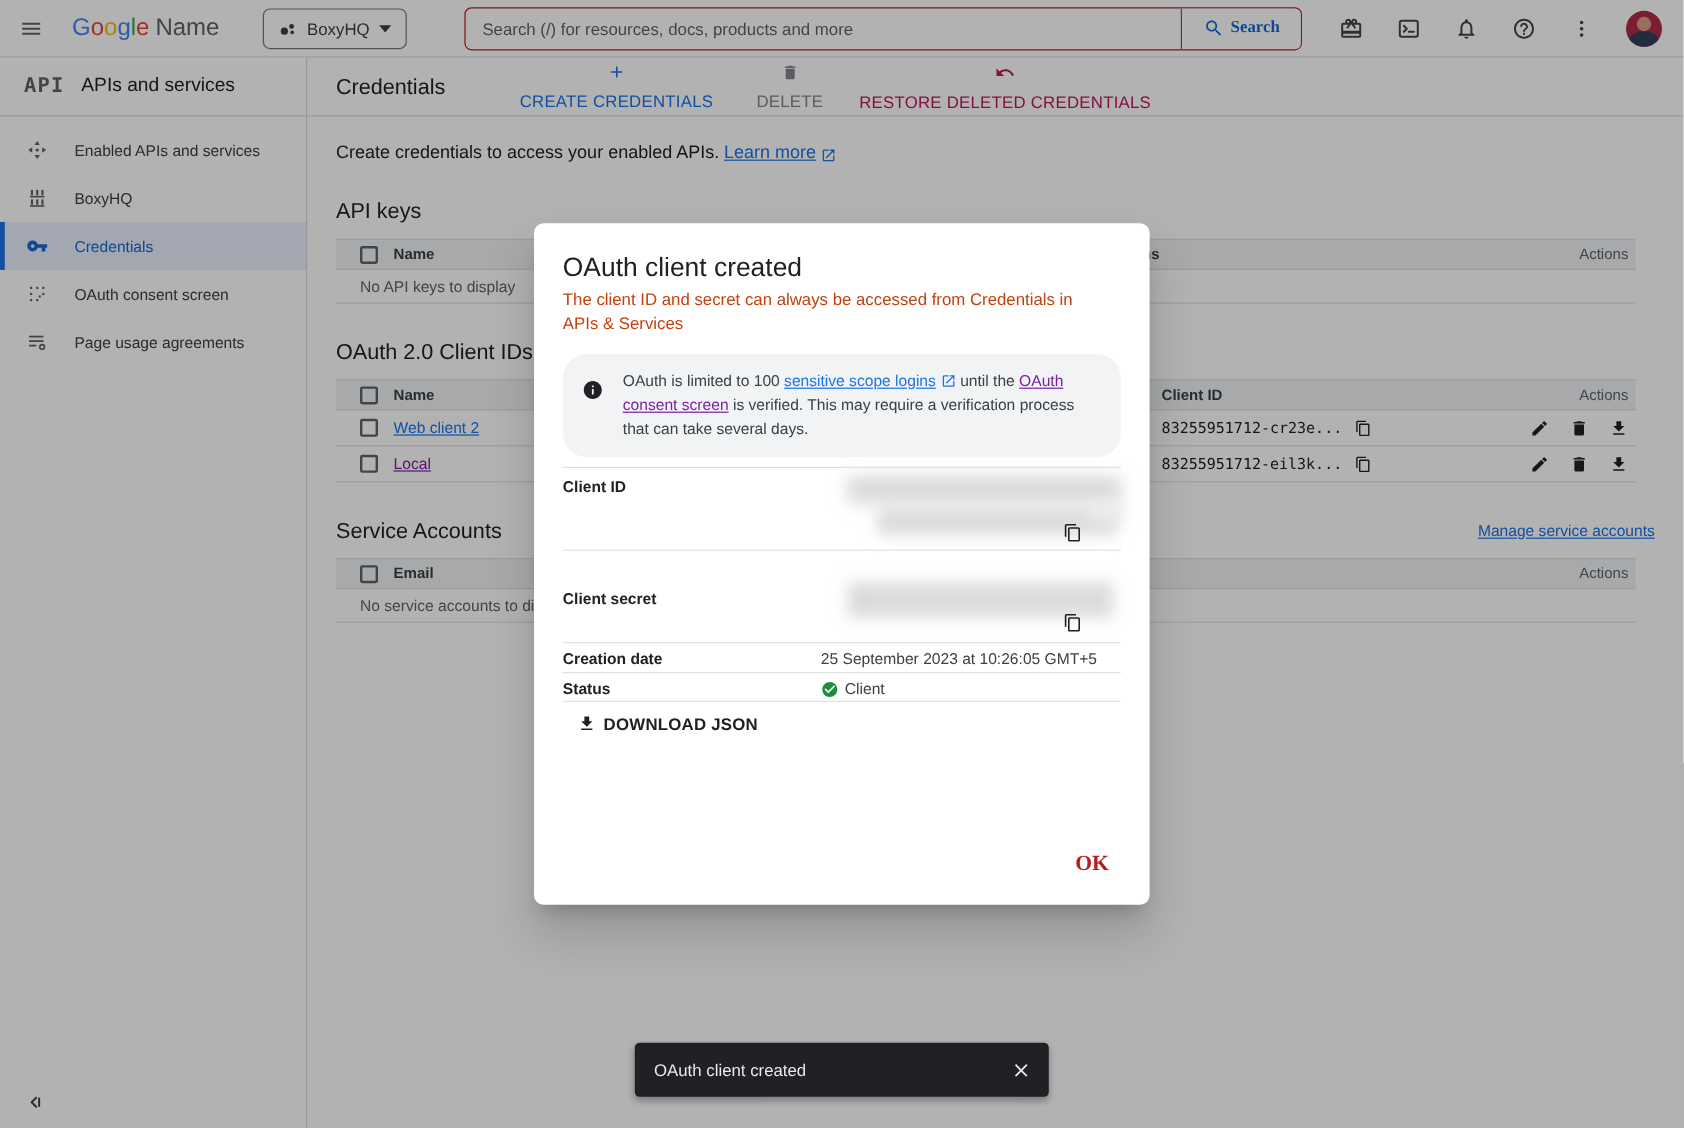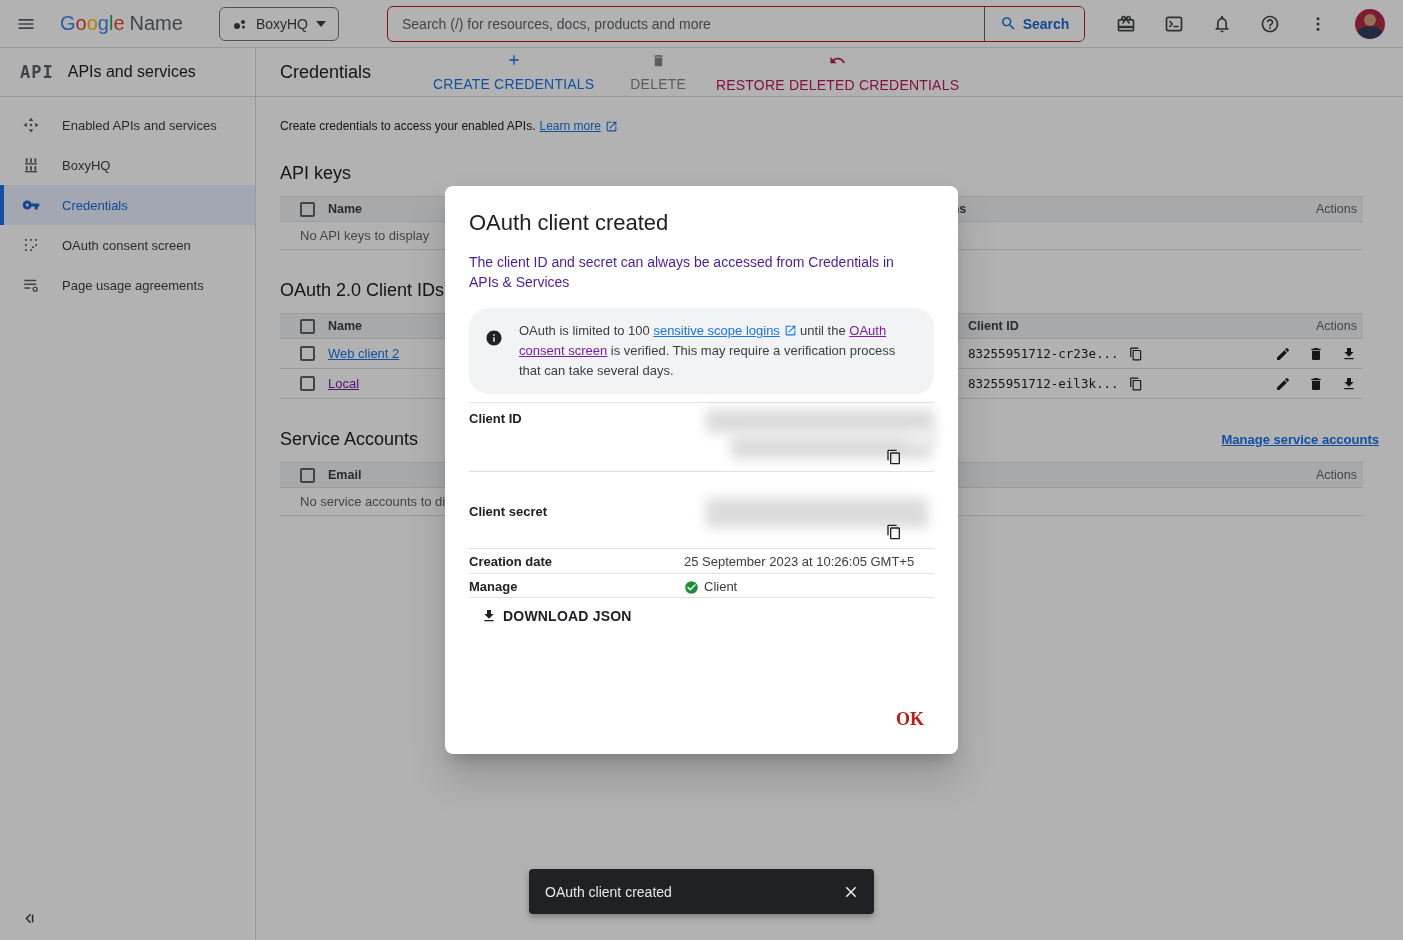"Search" .search-btn { font-family: none -> Liberation Serif, serif }
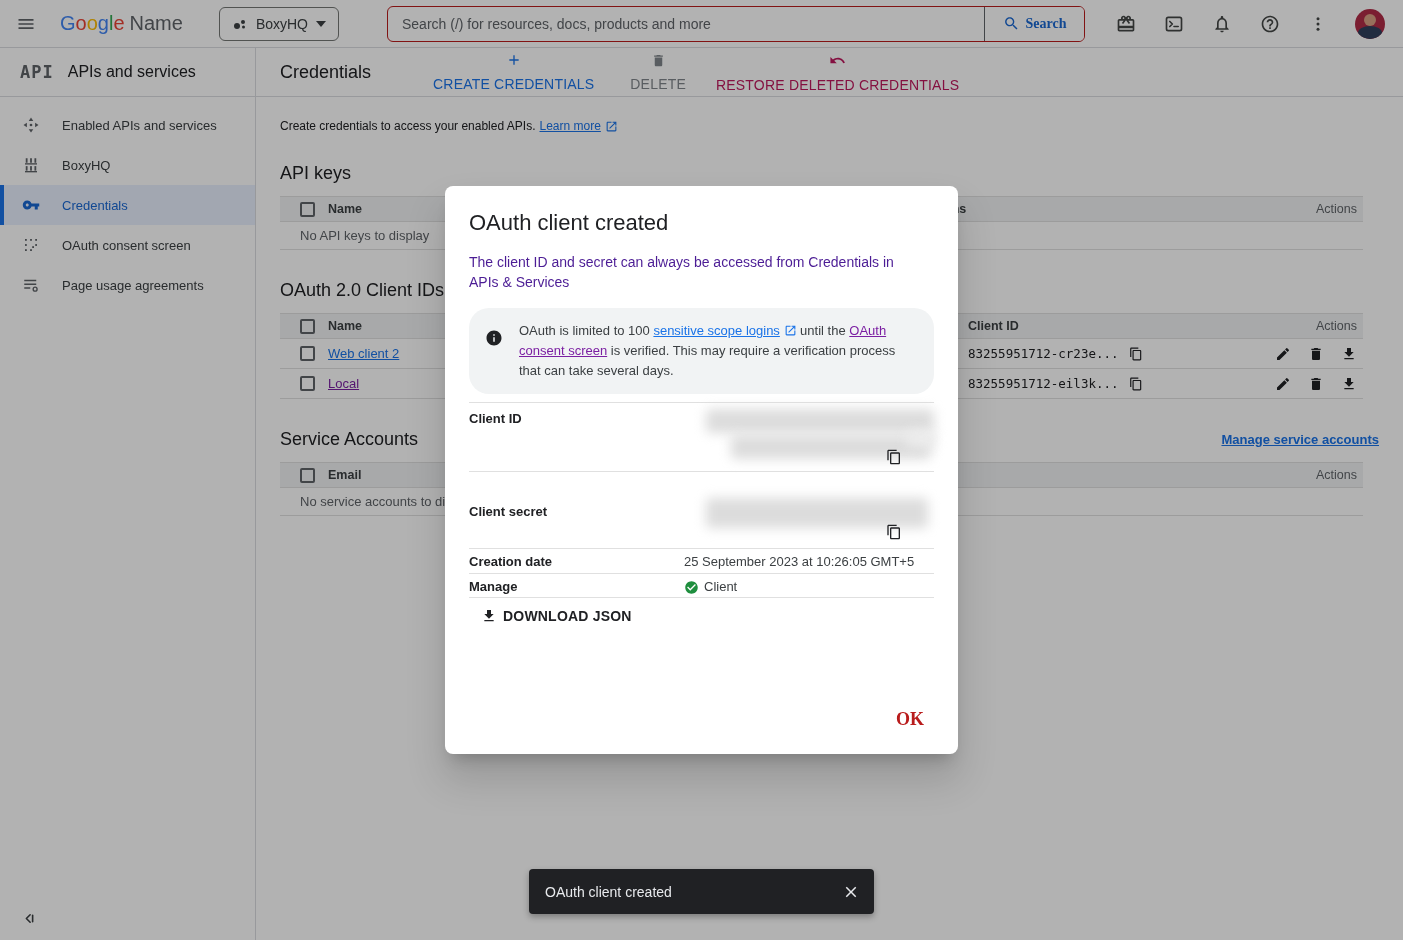"Create credentials to access your" .desc-row { font-size: 12px -> 15px }
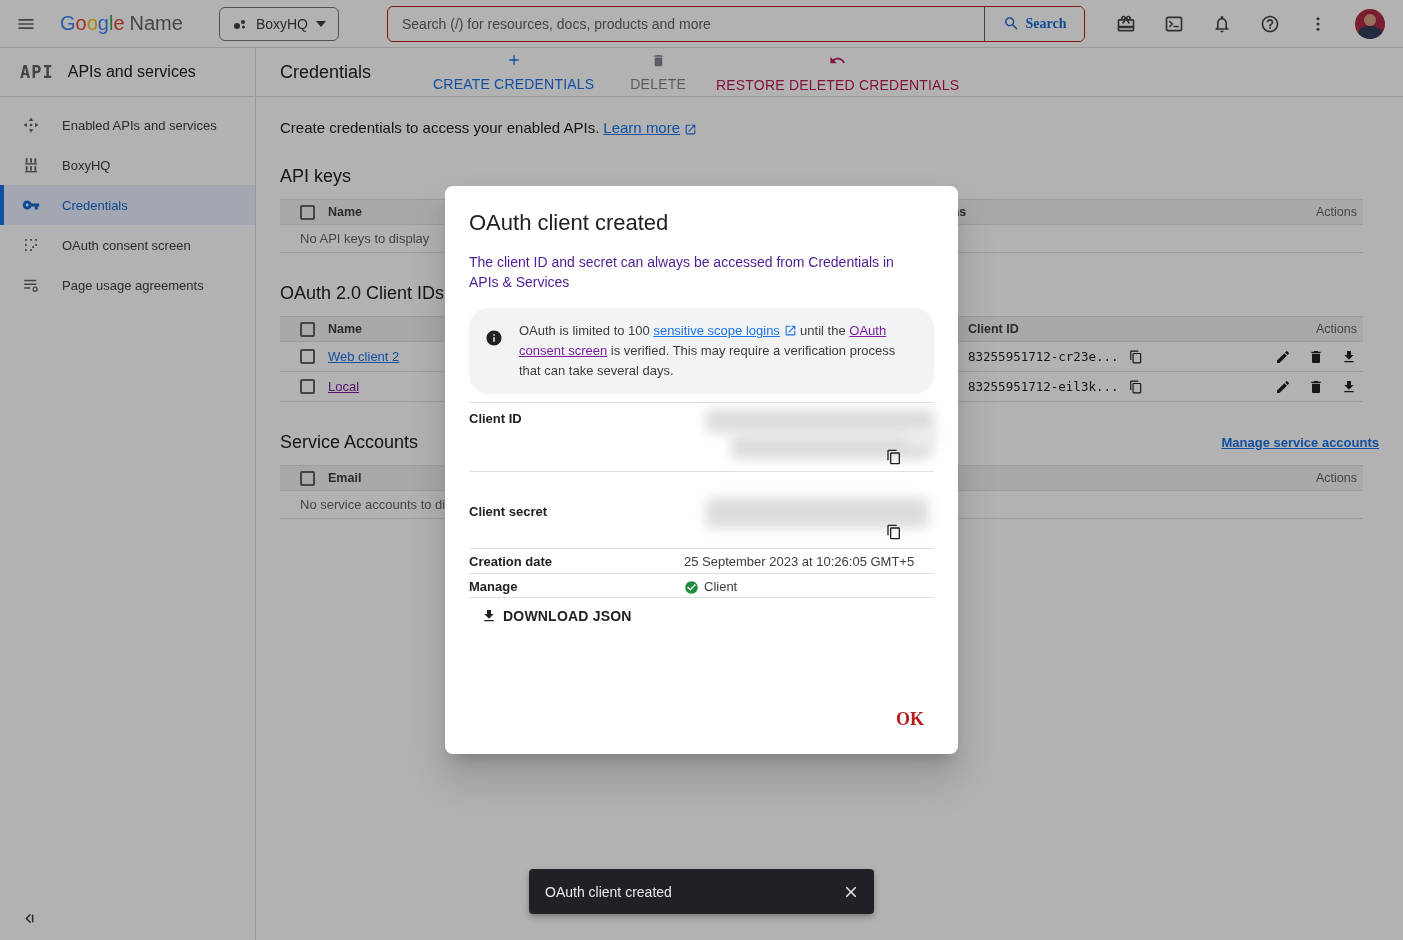"The client ID and secret" .m-body { color: #4c1d95 -> #c2410c; margin-top: 16px -> 3px }
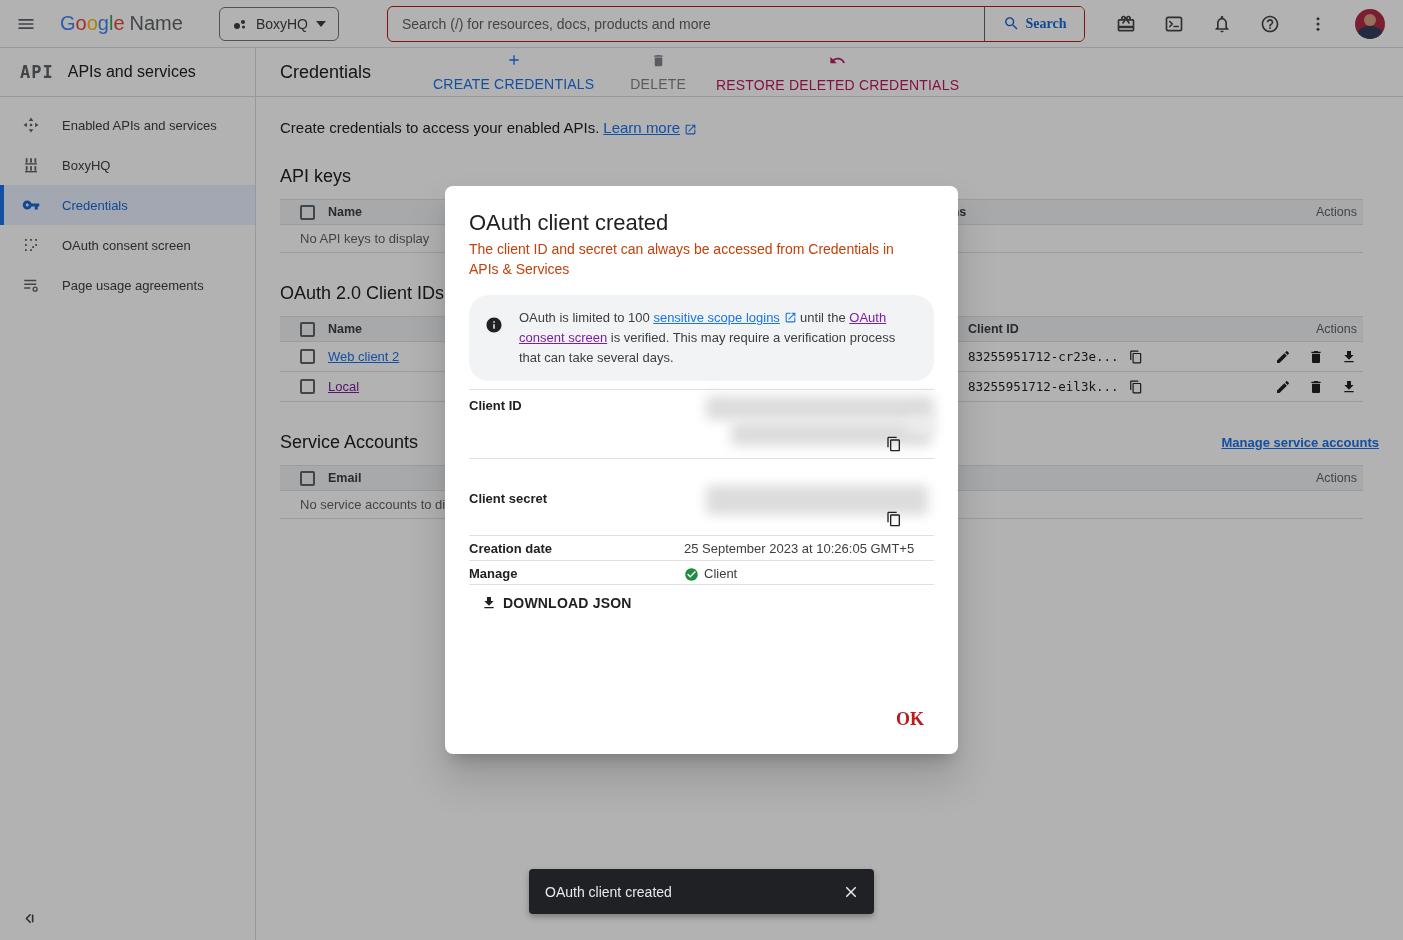"Manage service accounts" .section-h .manage { font-weight: 700 -> 400 }
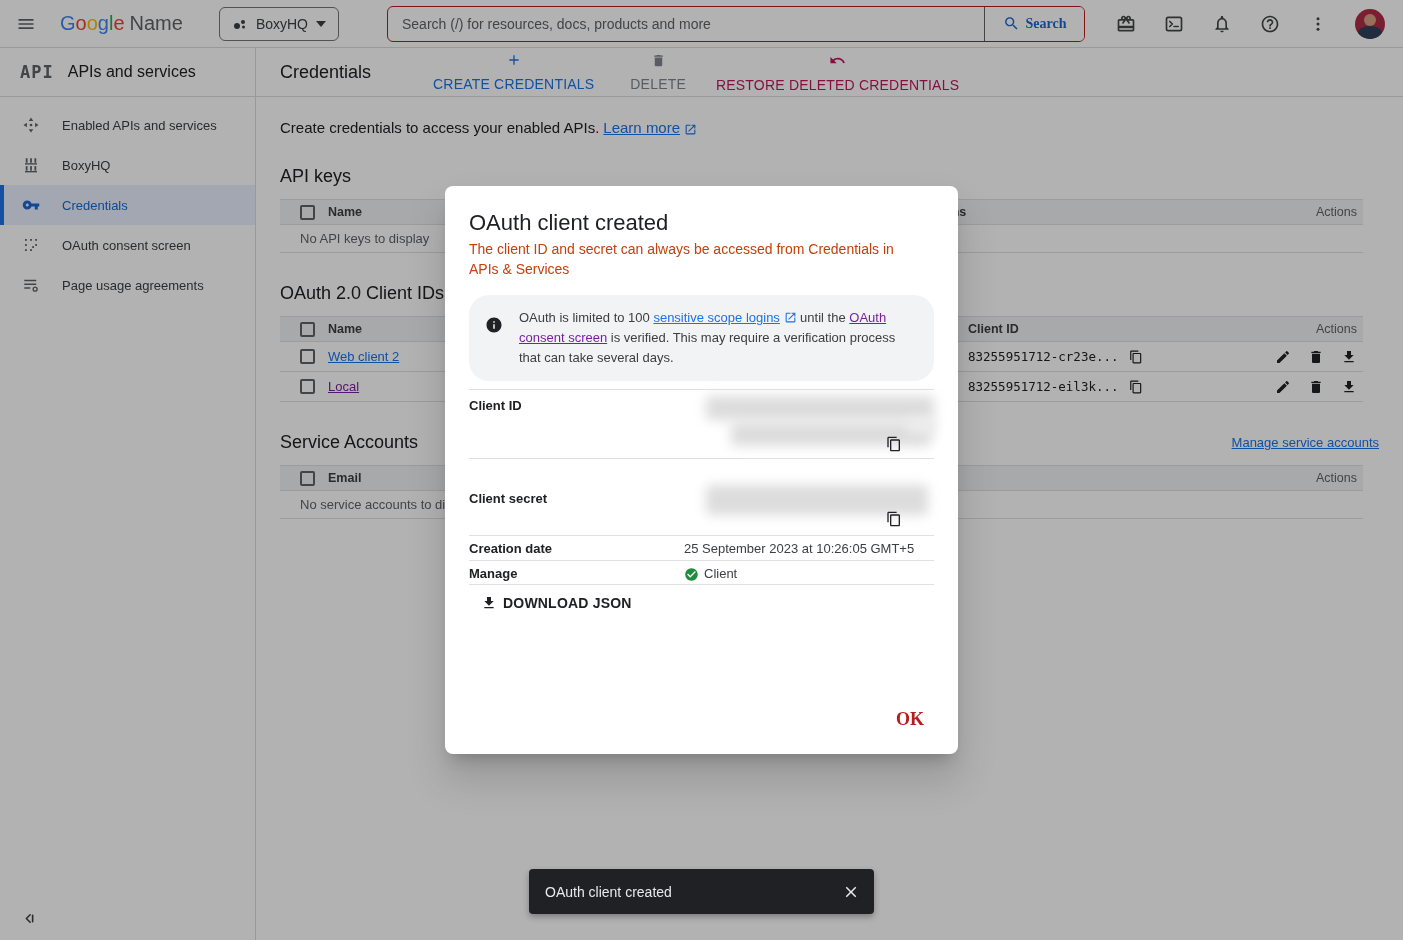"Manage" div.m-label { text: Manage -> Status }
